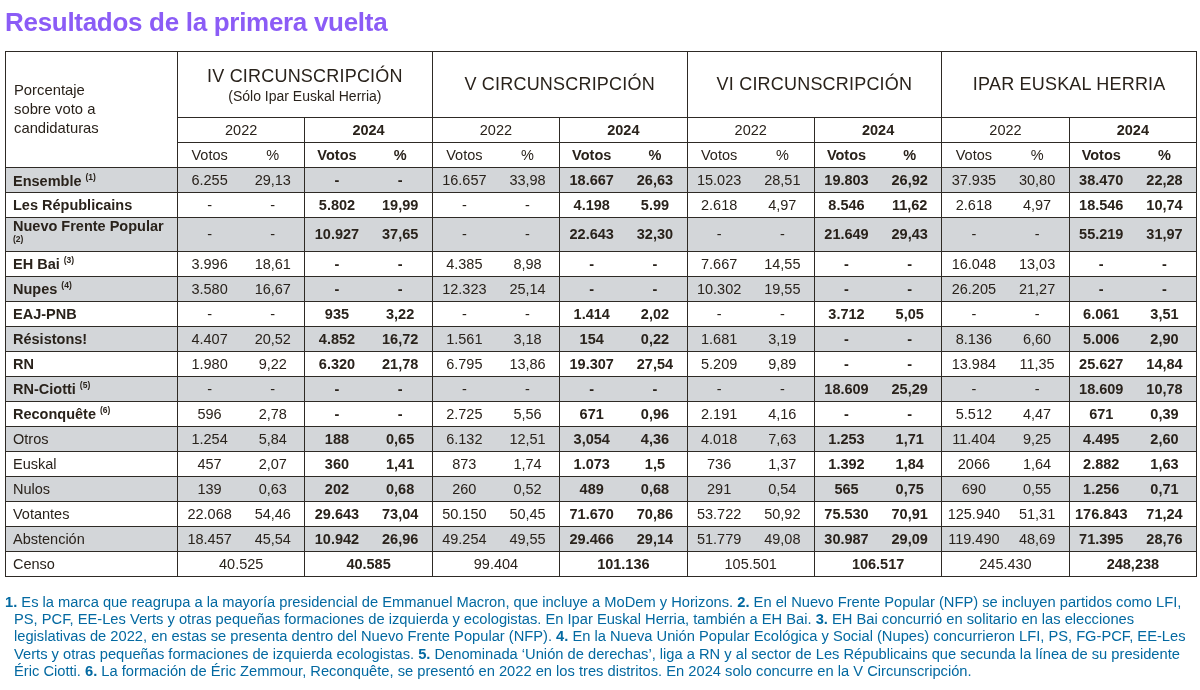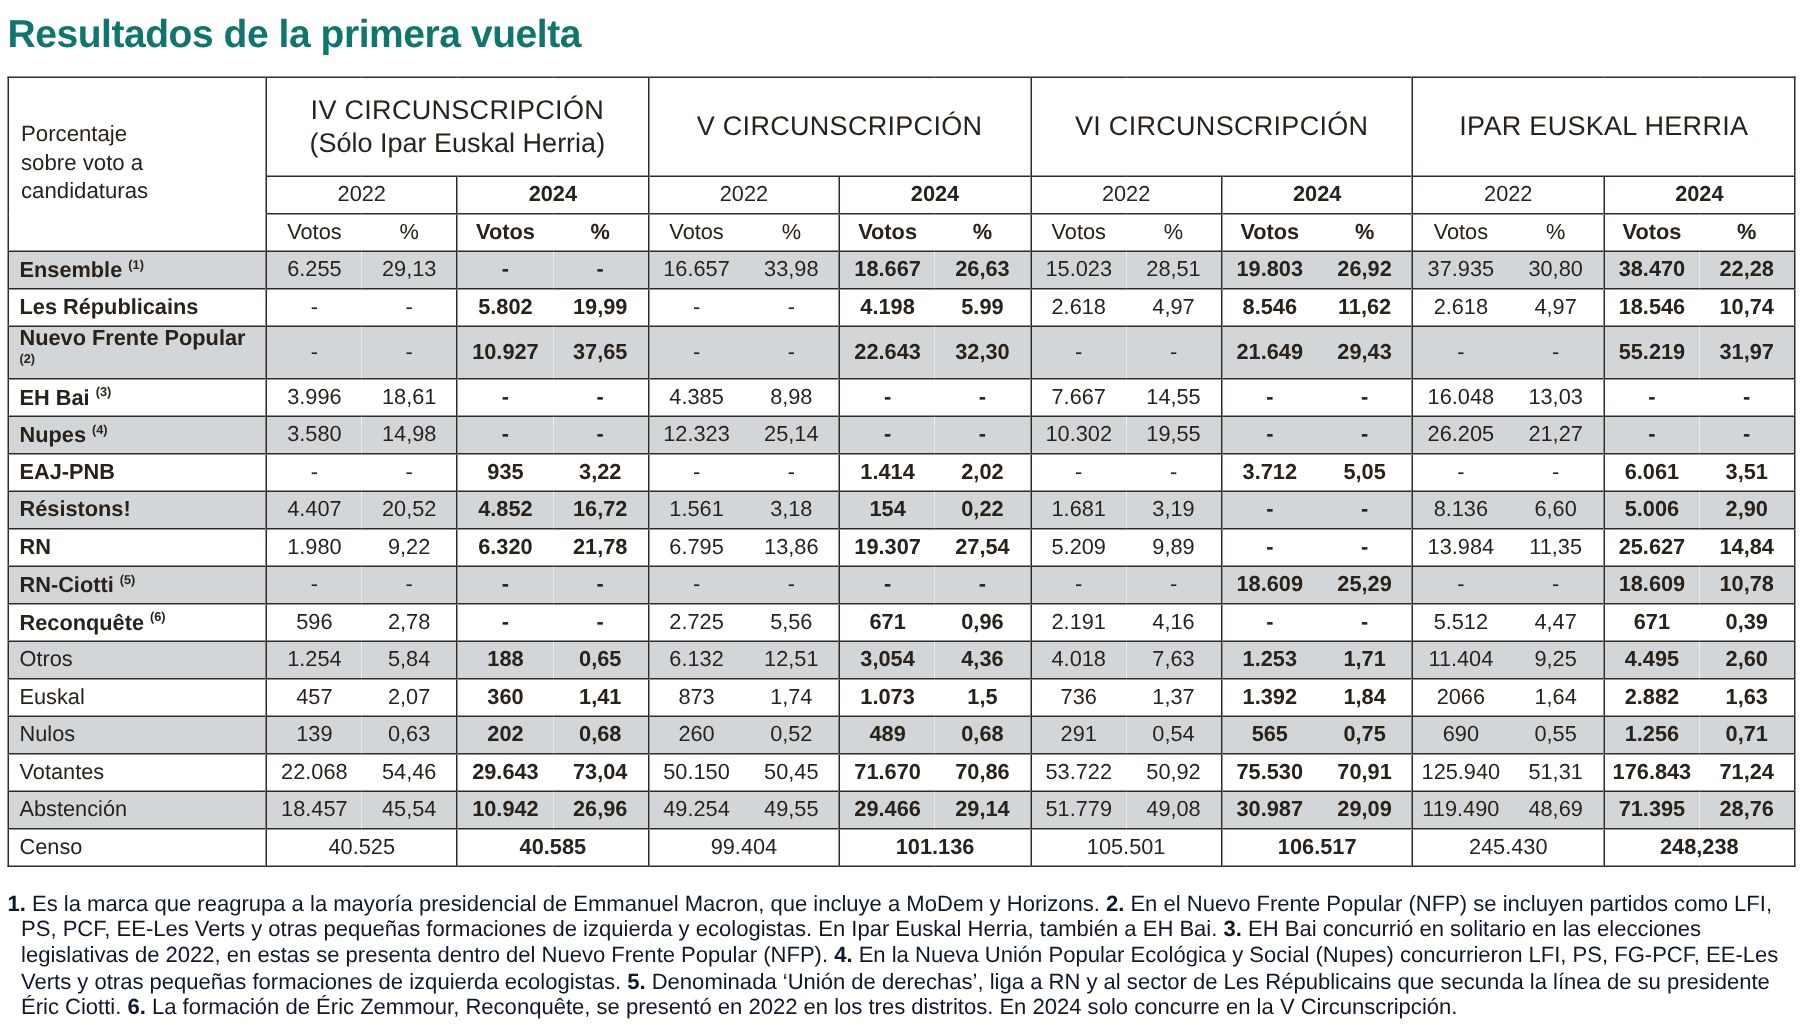"Resultados de la primera vuelta" h1[data-name="page-title"] { color: #0f766e -> #8b5cf6 }
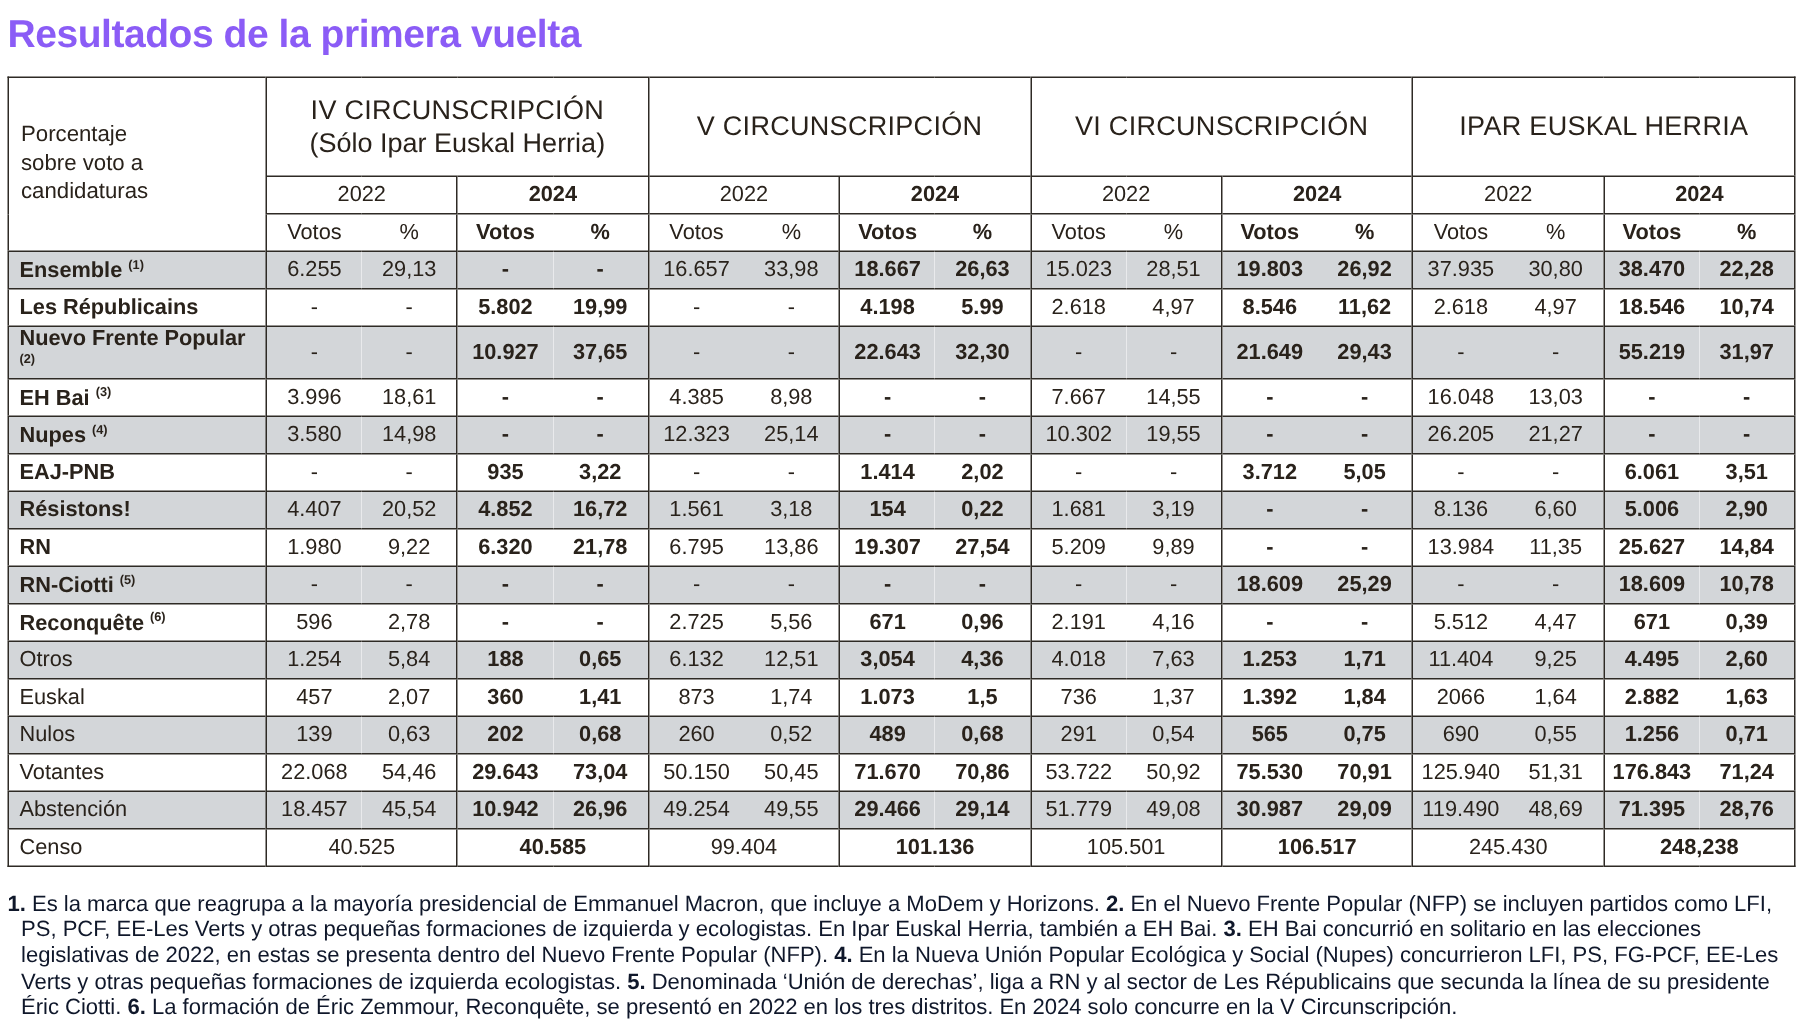"(Sólo Ipar Euskal Herria)" .gsub { font-size: 18px -> 14px }
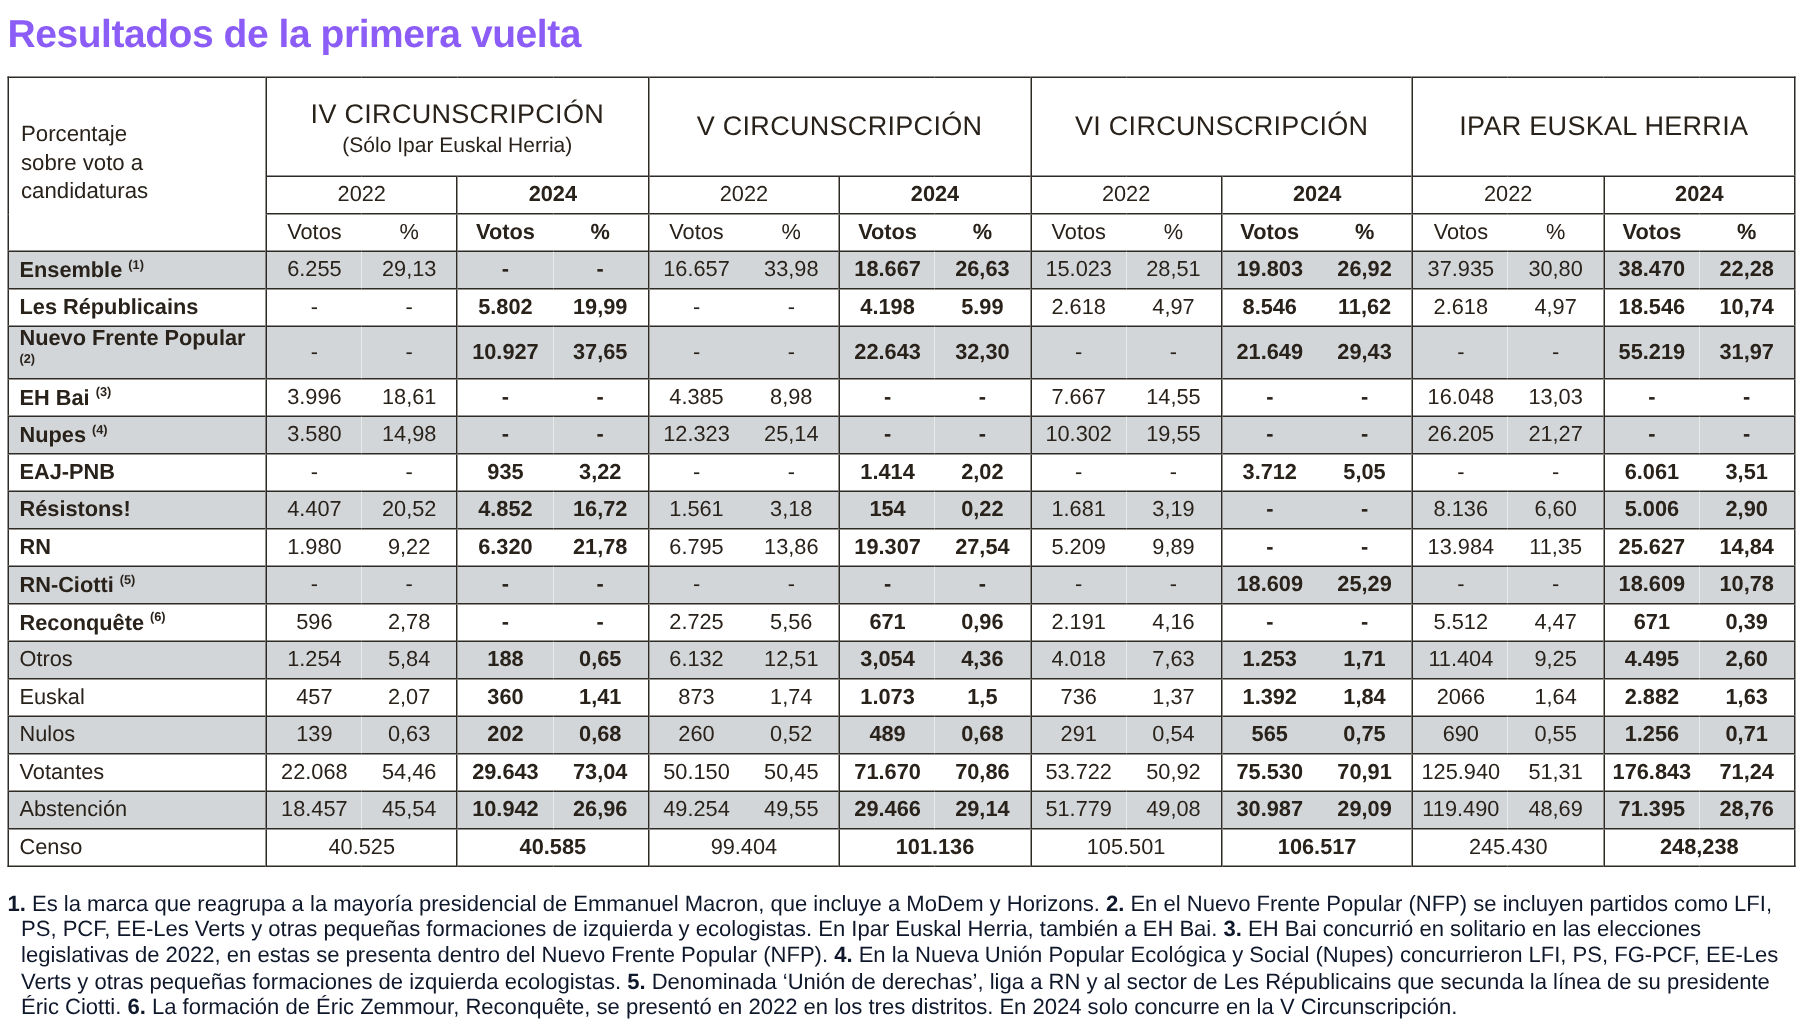"14,98" td { text: 14,98 -> 16,67 }
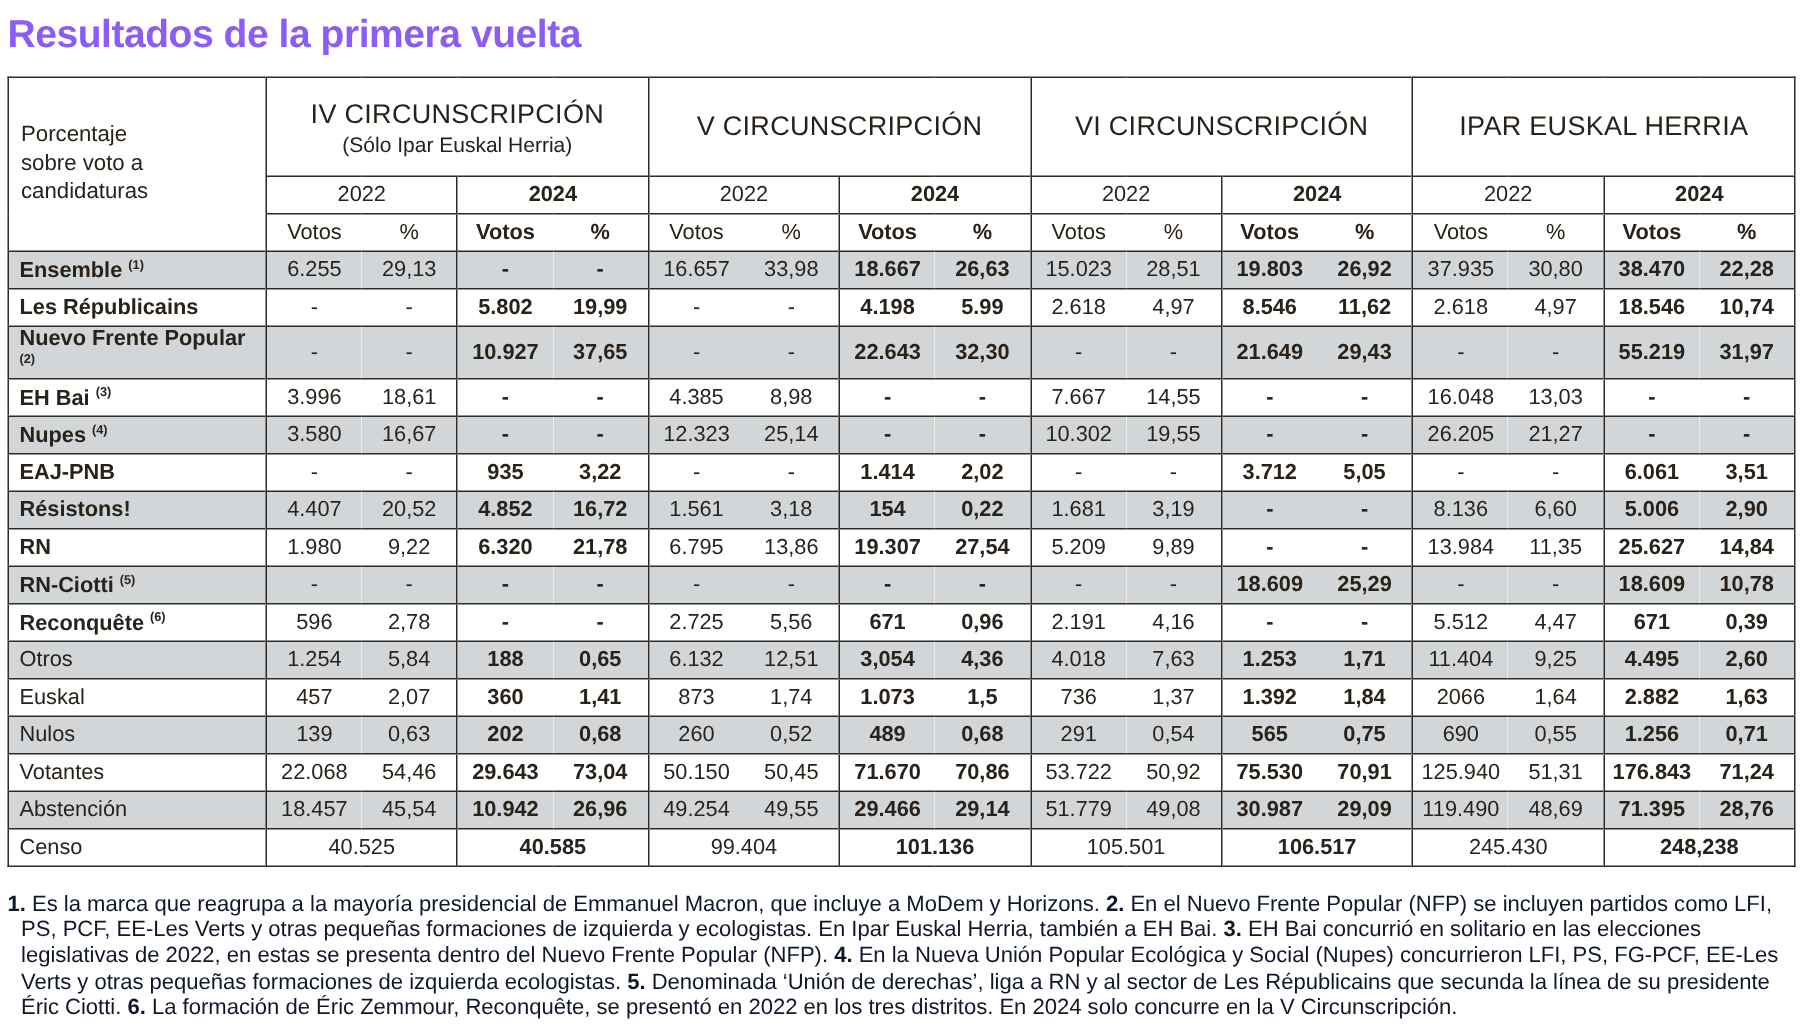"1. Es la marca que" p[data-name="footnotes"] { color: #0f172a -> #0369a1 }
